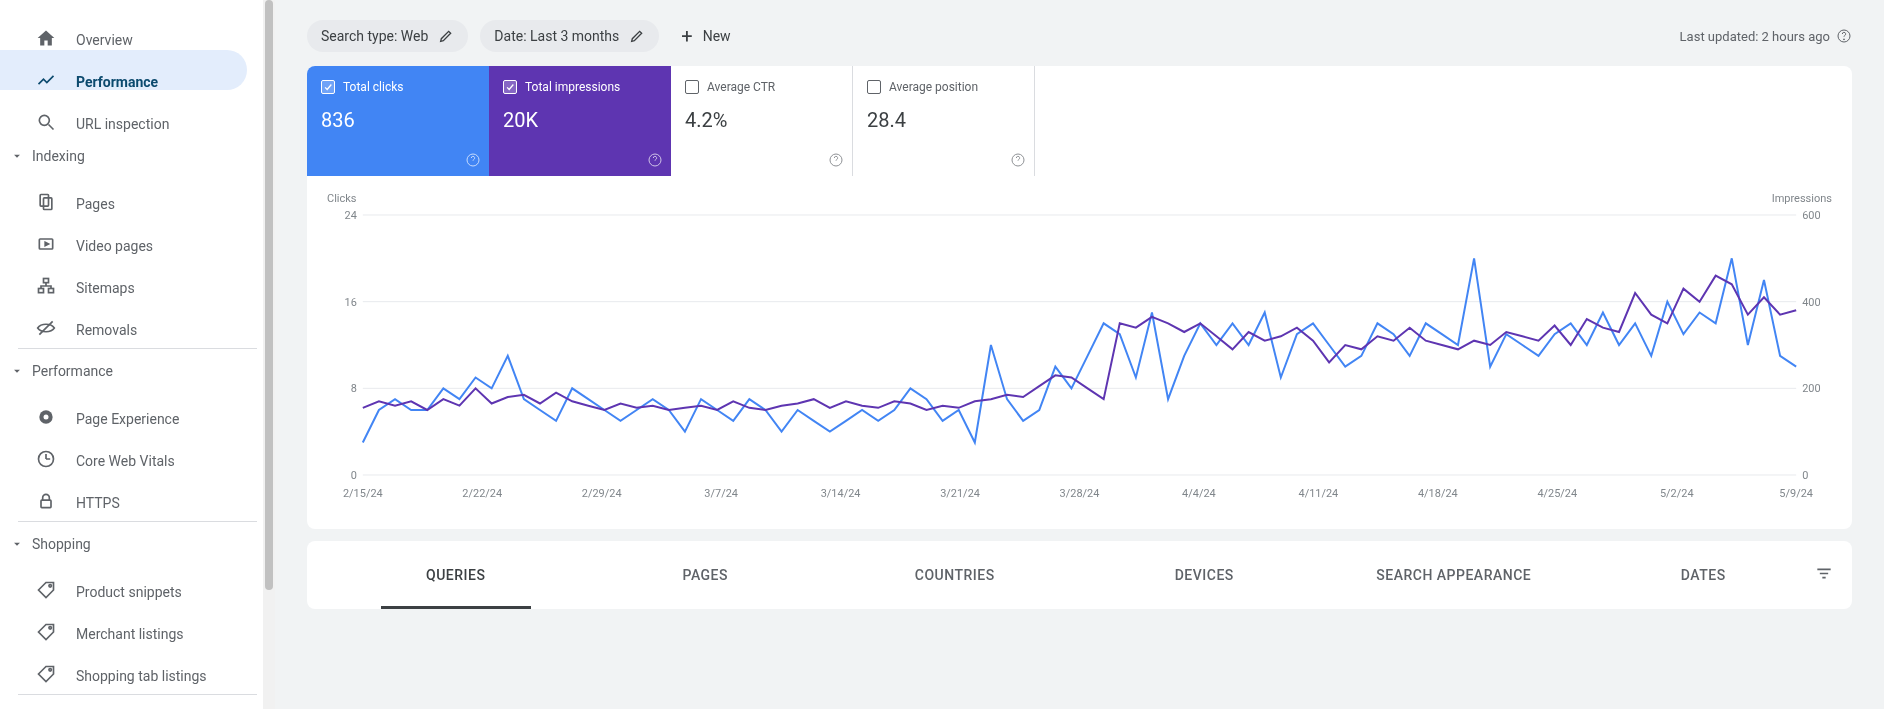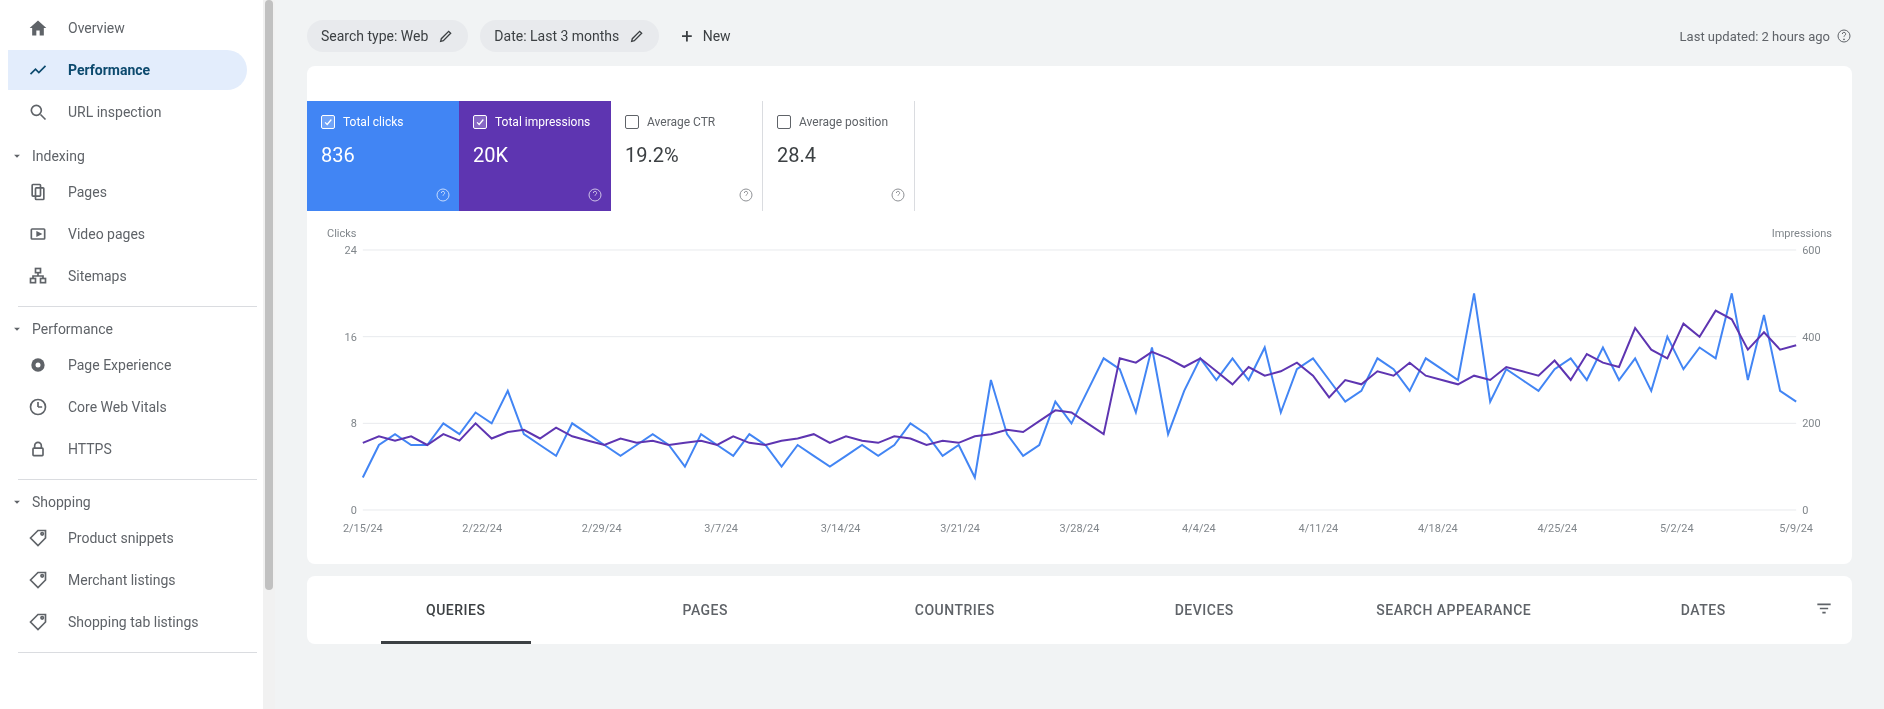"Overview" .side-item { align-items: center -> flex-end; margin: 2px 20px 2px 8px -> 2px 20px 2px 0; padding: 0 14px 0 20px -> 0 14px 0 36px }
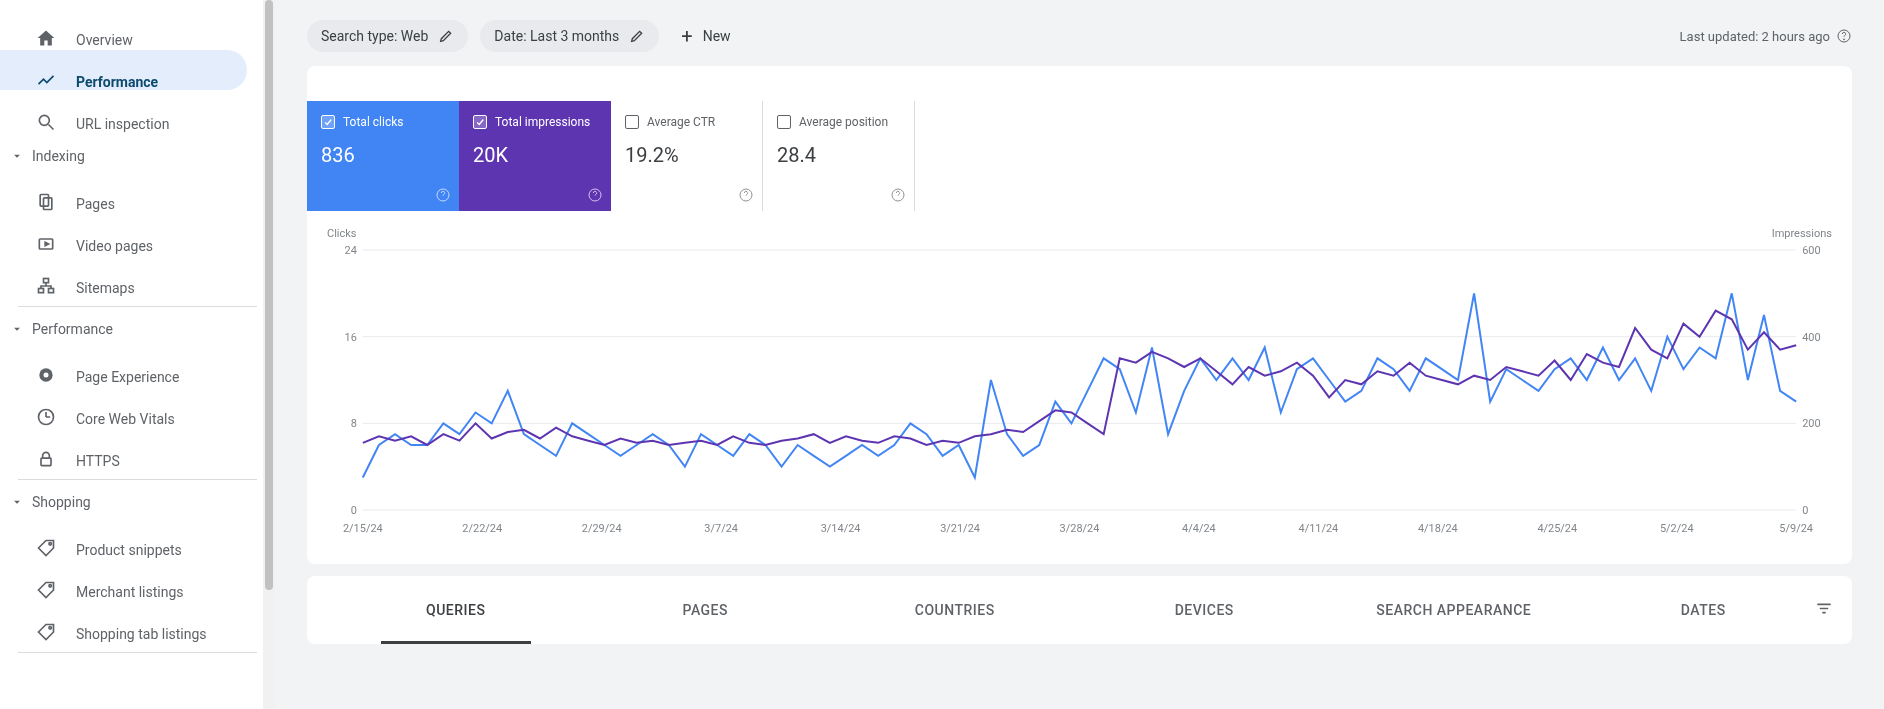"Total clicks" .metric { margin-top: 35px -> none; width: 152px -> 182px }
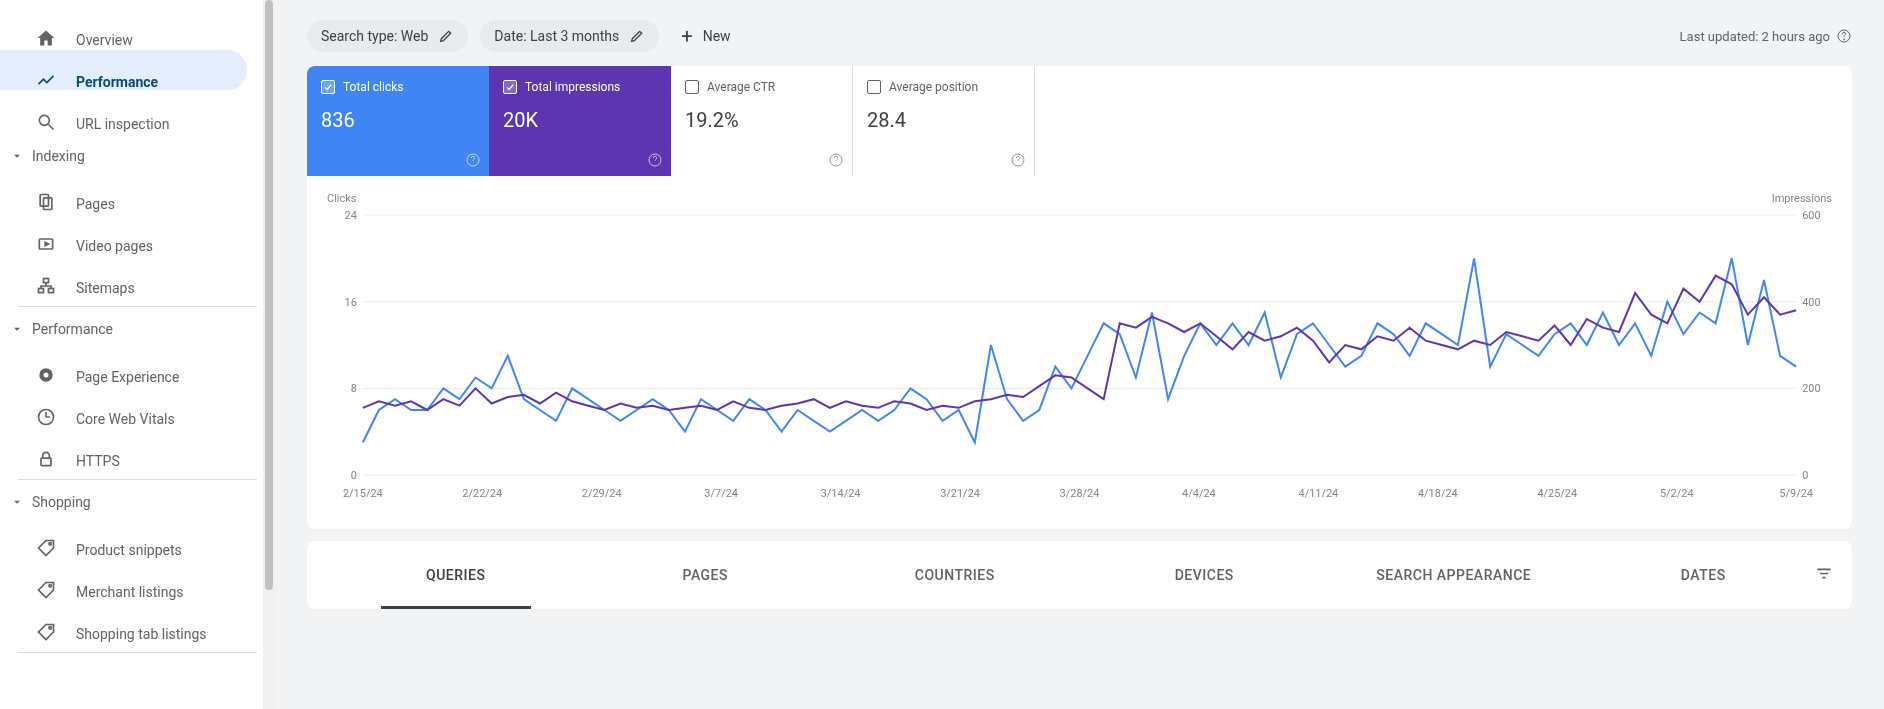"19.2%" div.value { text: 19.2% -> 4.2% }
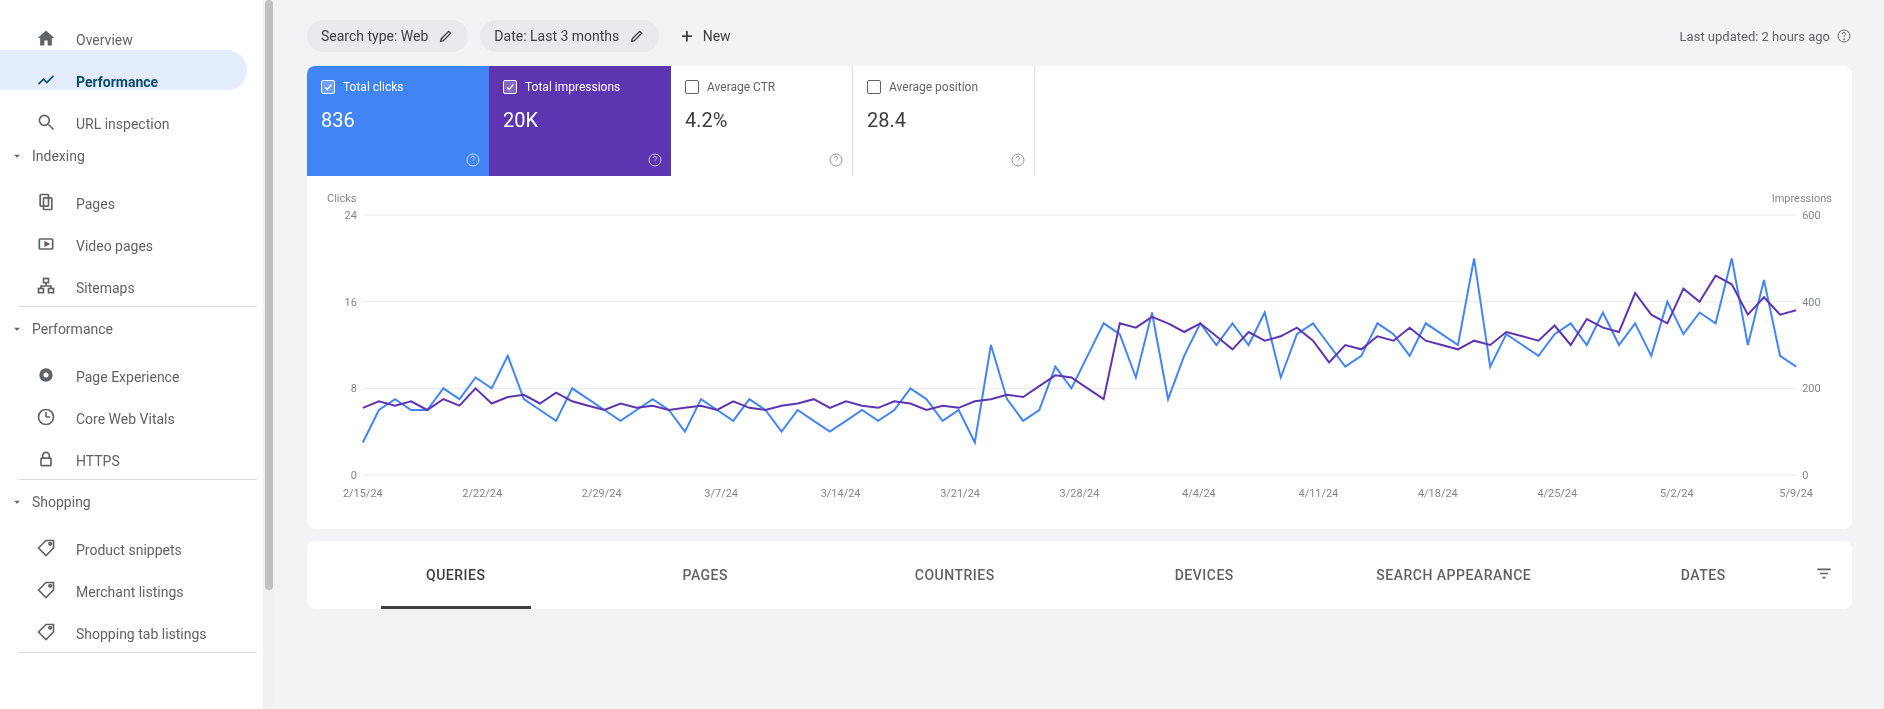"Removals" div.side-item { html: none -> <div> <span> <svg> <path></path> <line></line> </svg> </span> <span>Removals</span> </div> }
